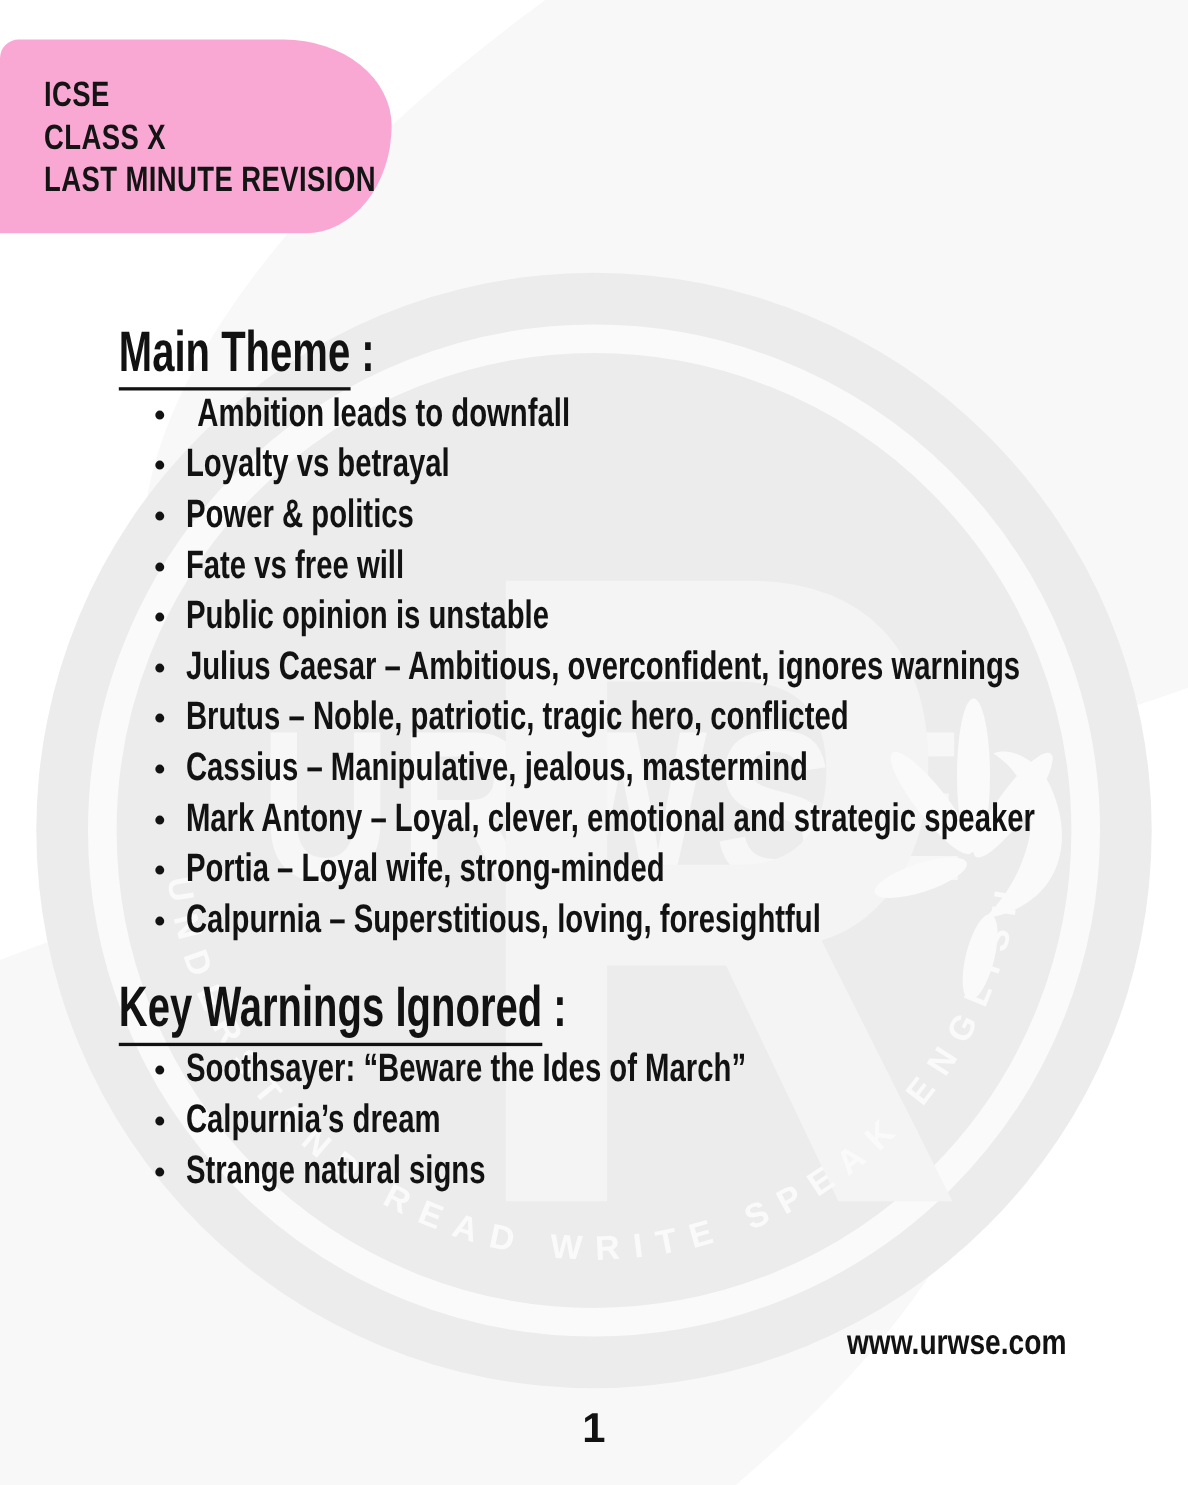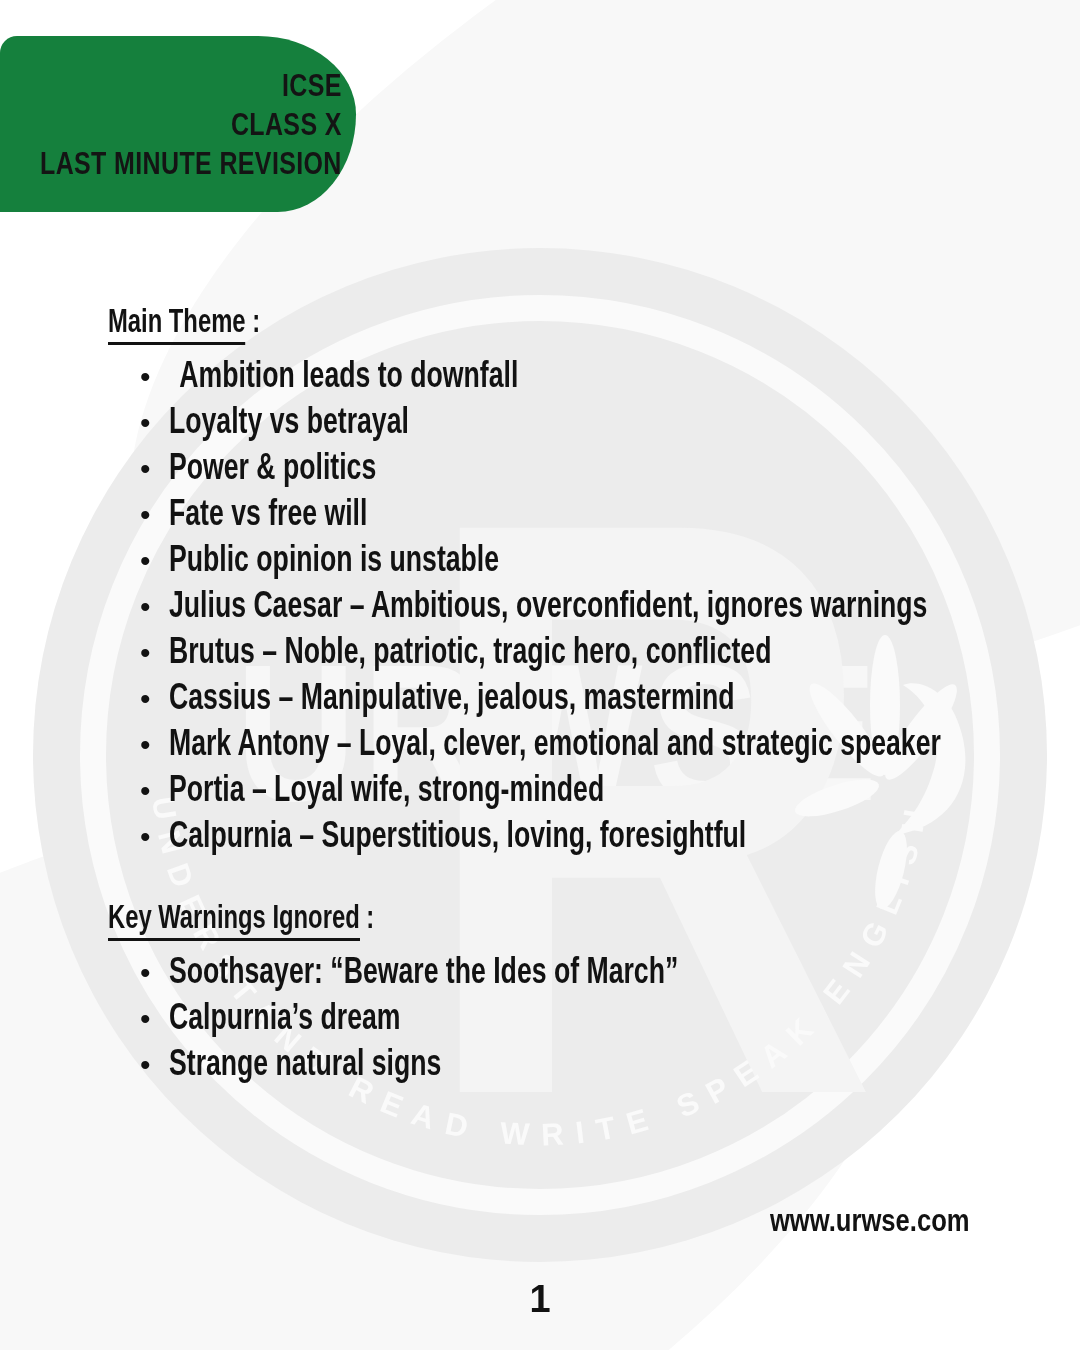"ICSE" .badge { background: #15803d -> #f9a8d4; text-align: right -> none }
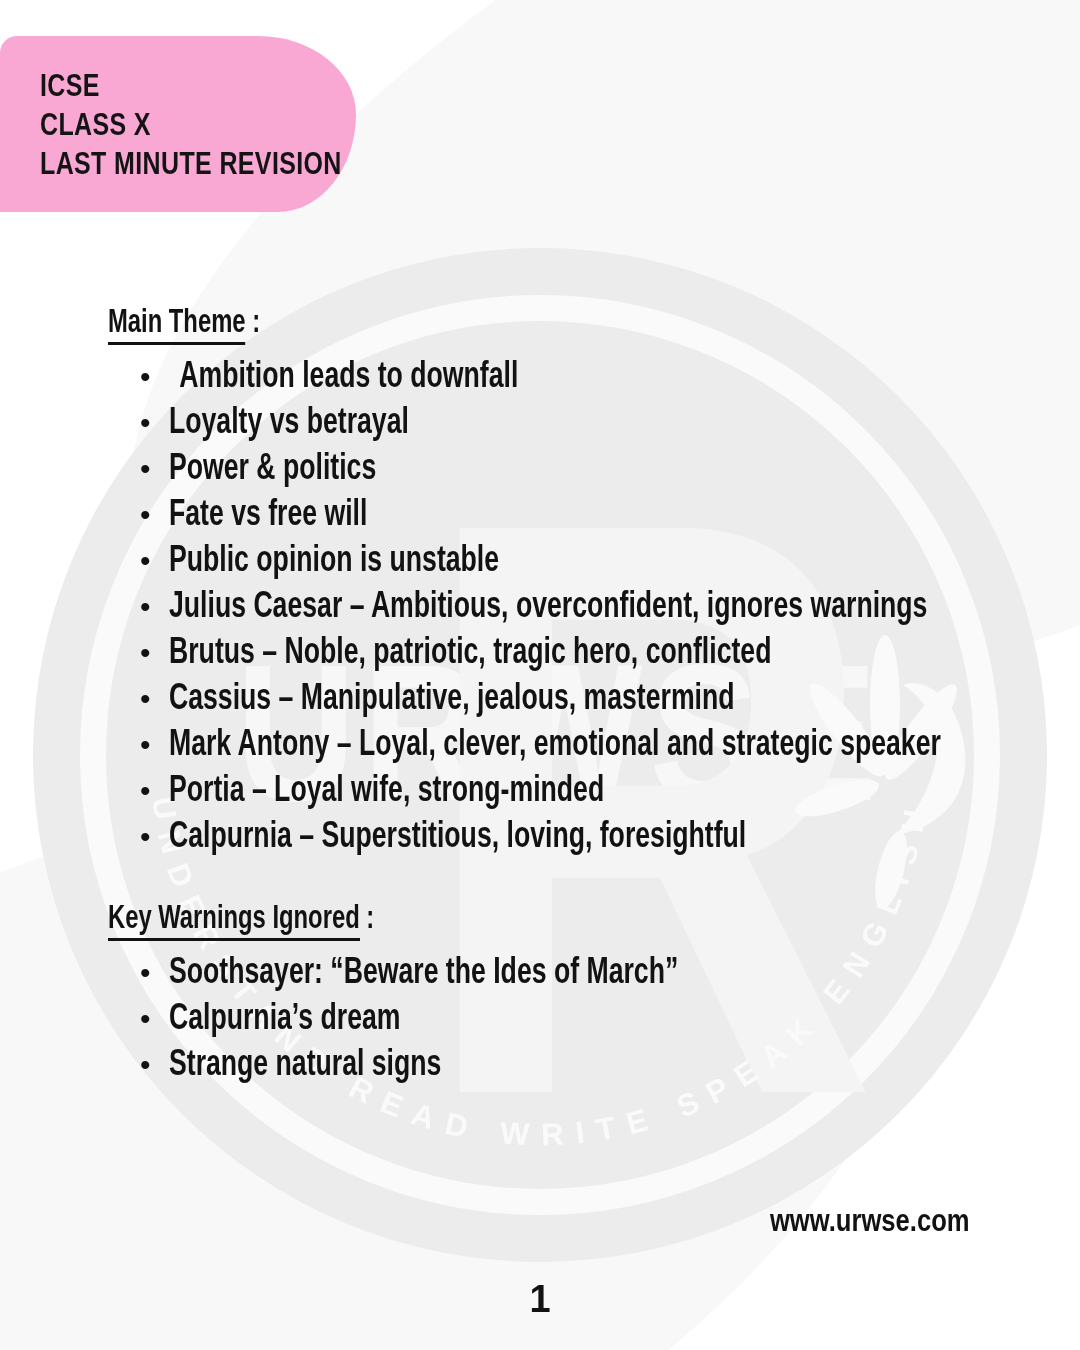"Main Theme :" h2 { font-size: 34px -> 52px }
